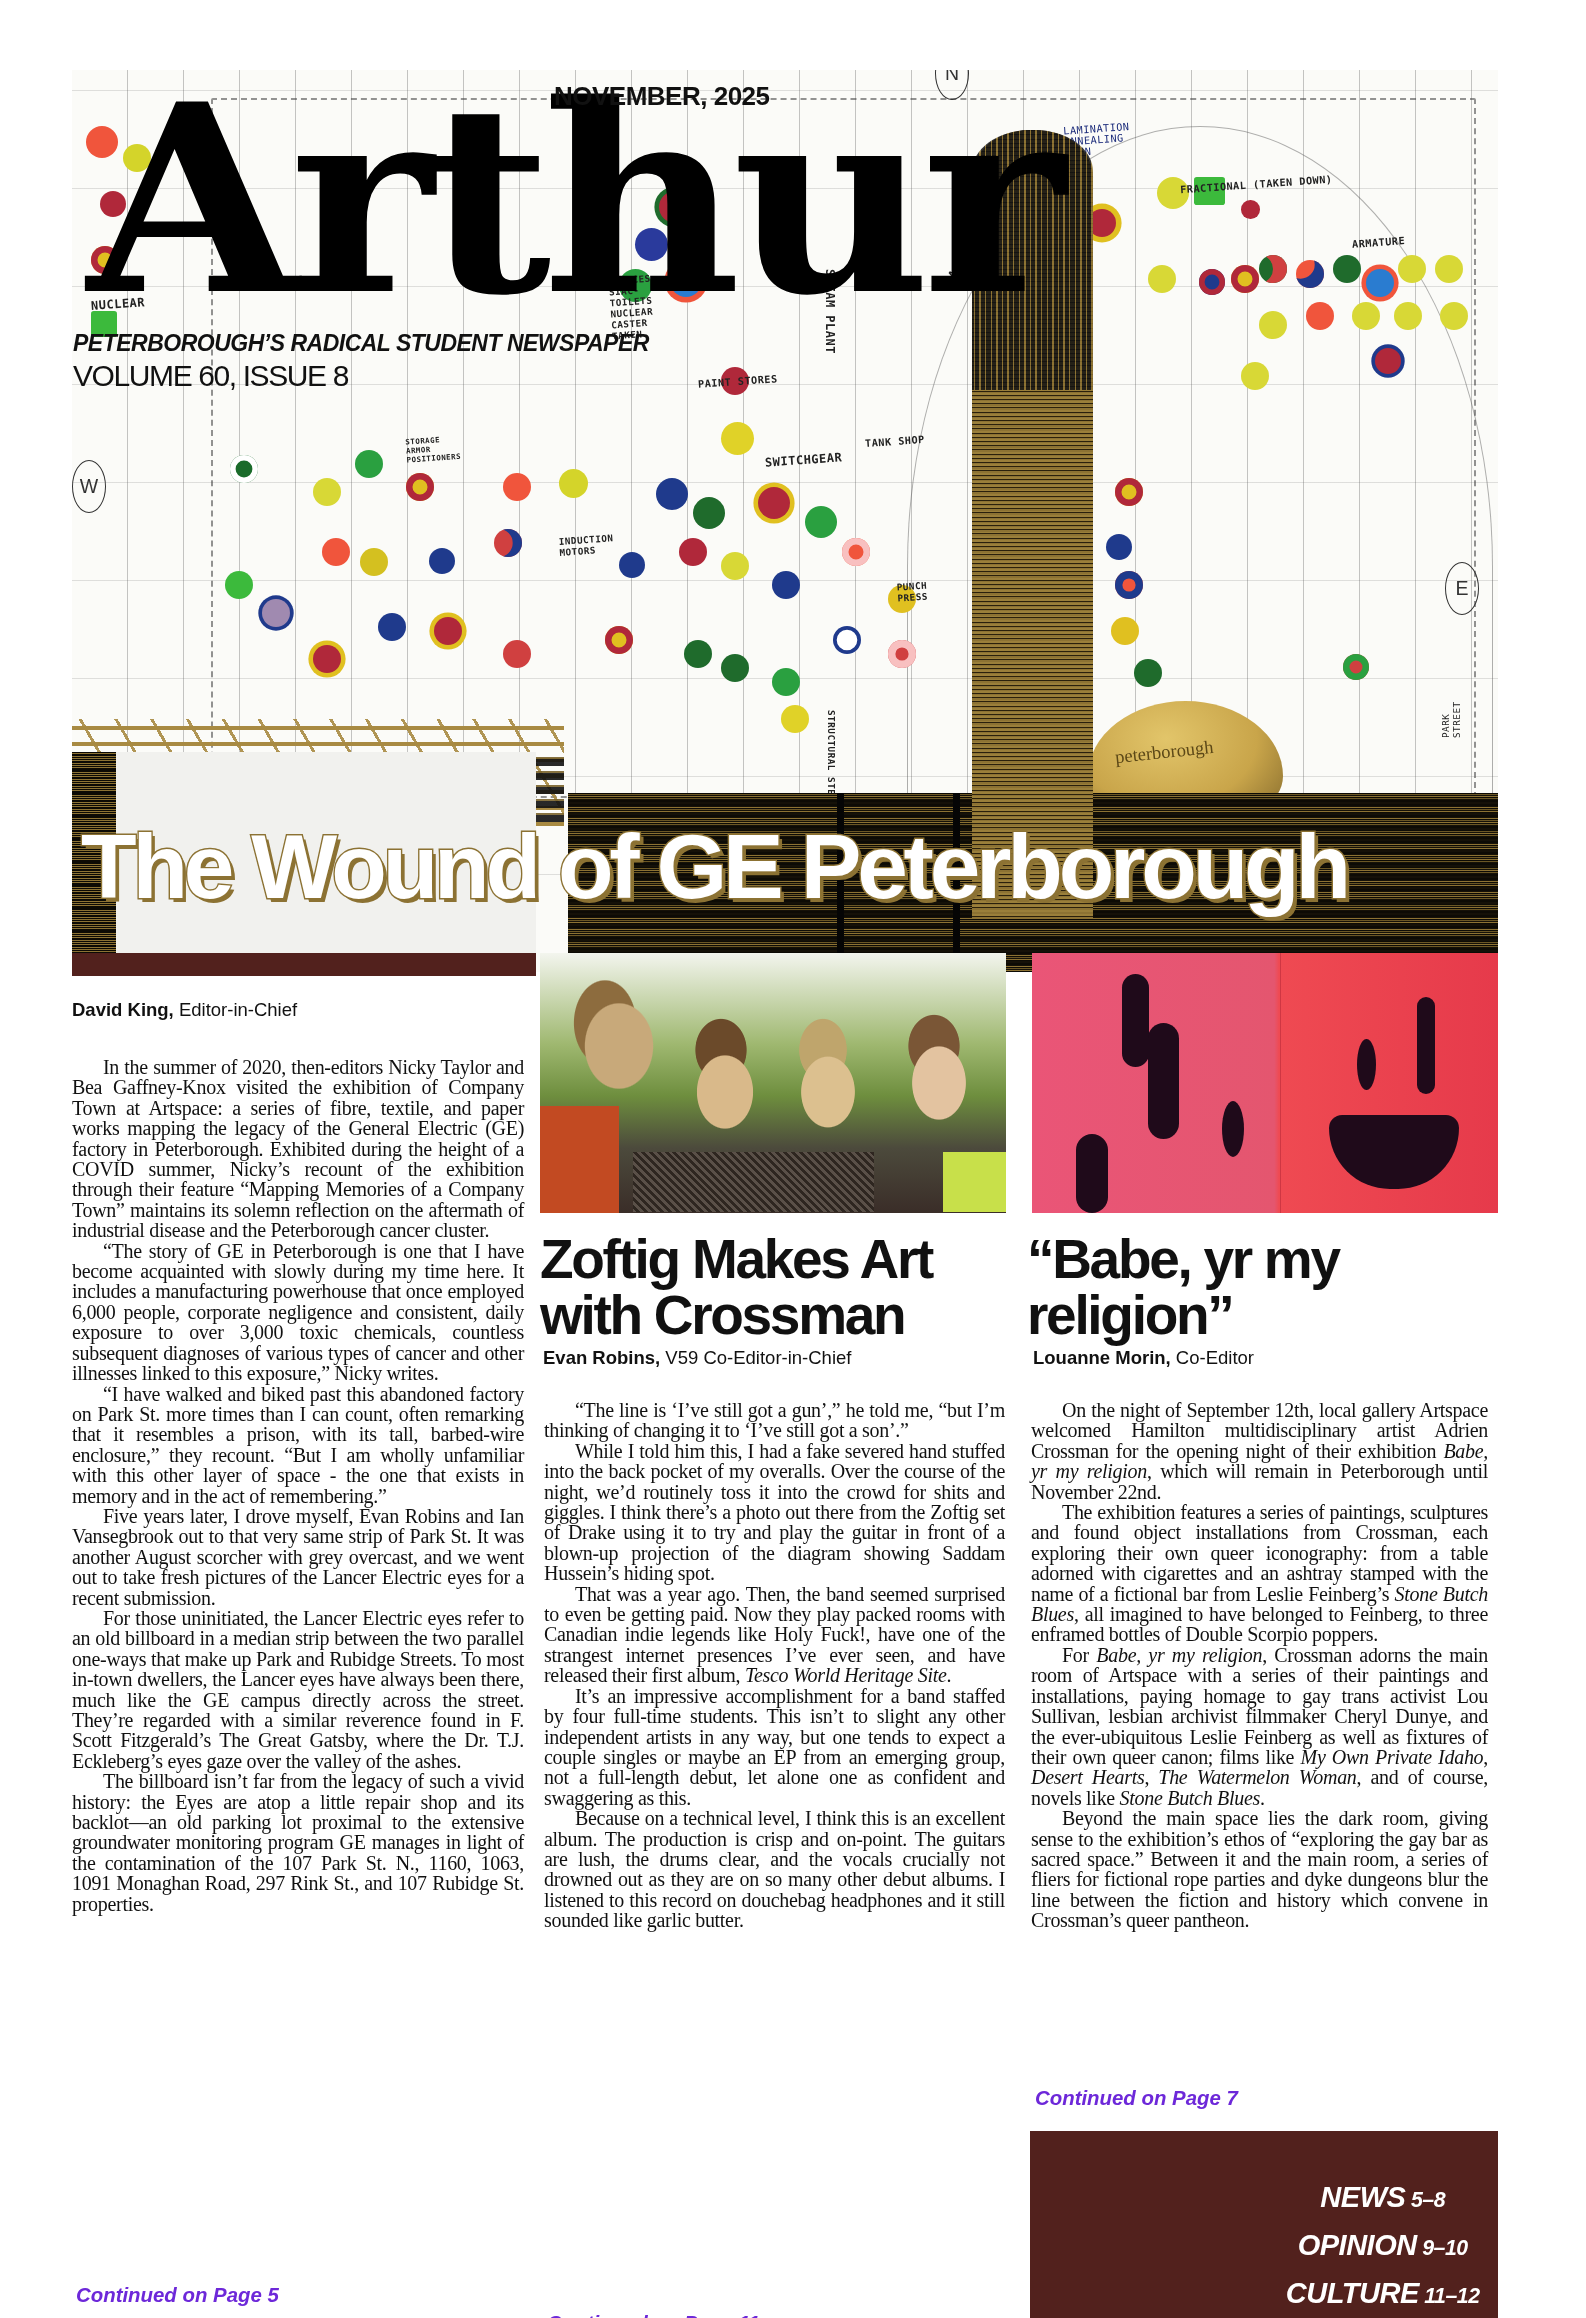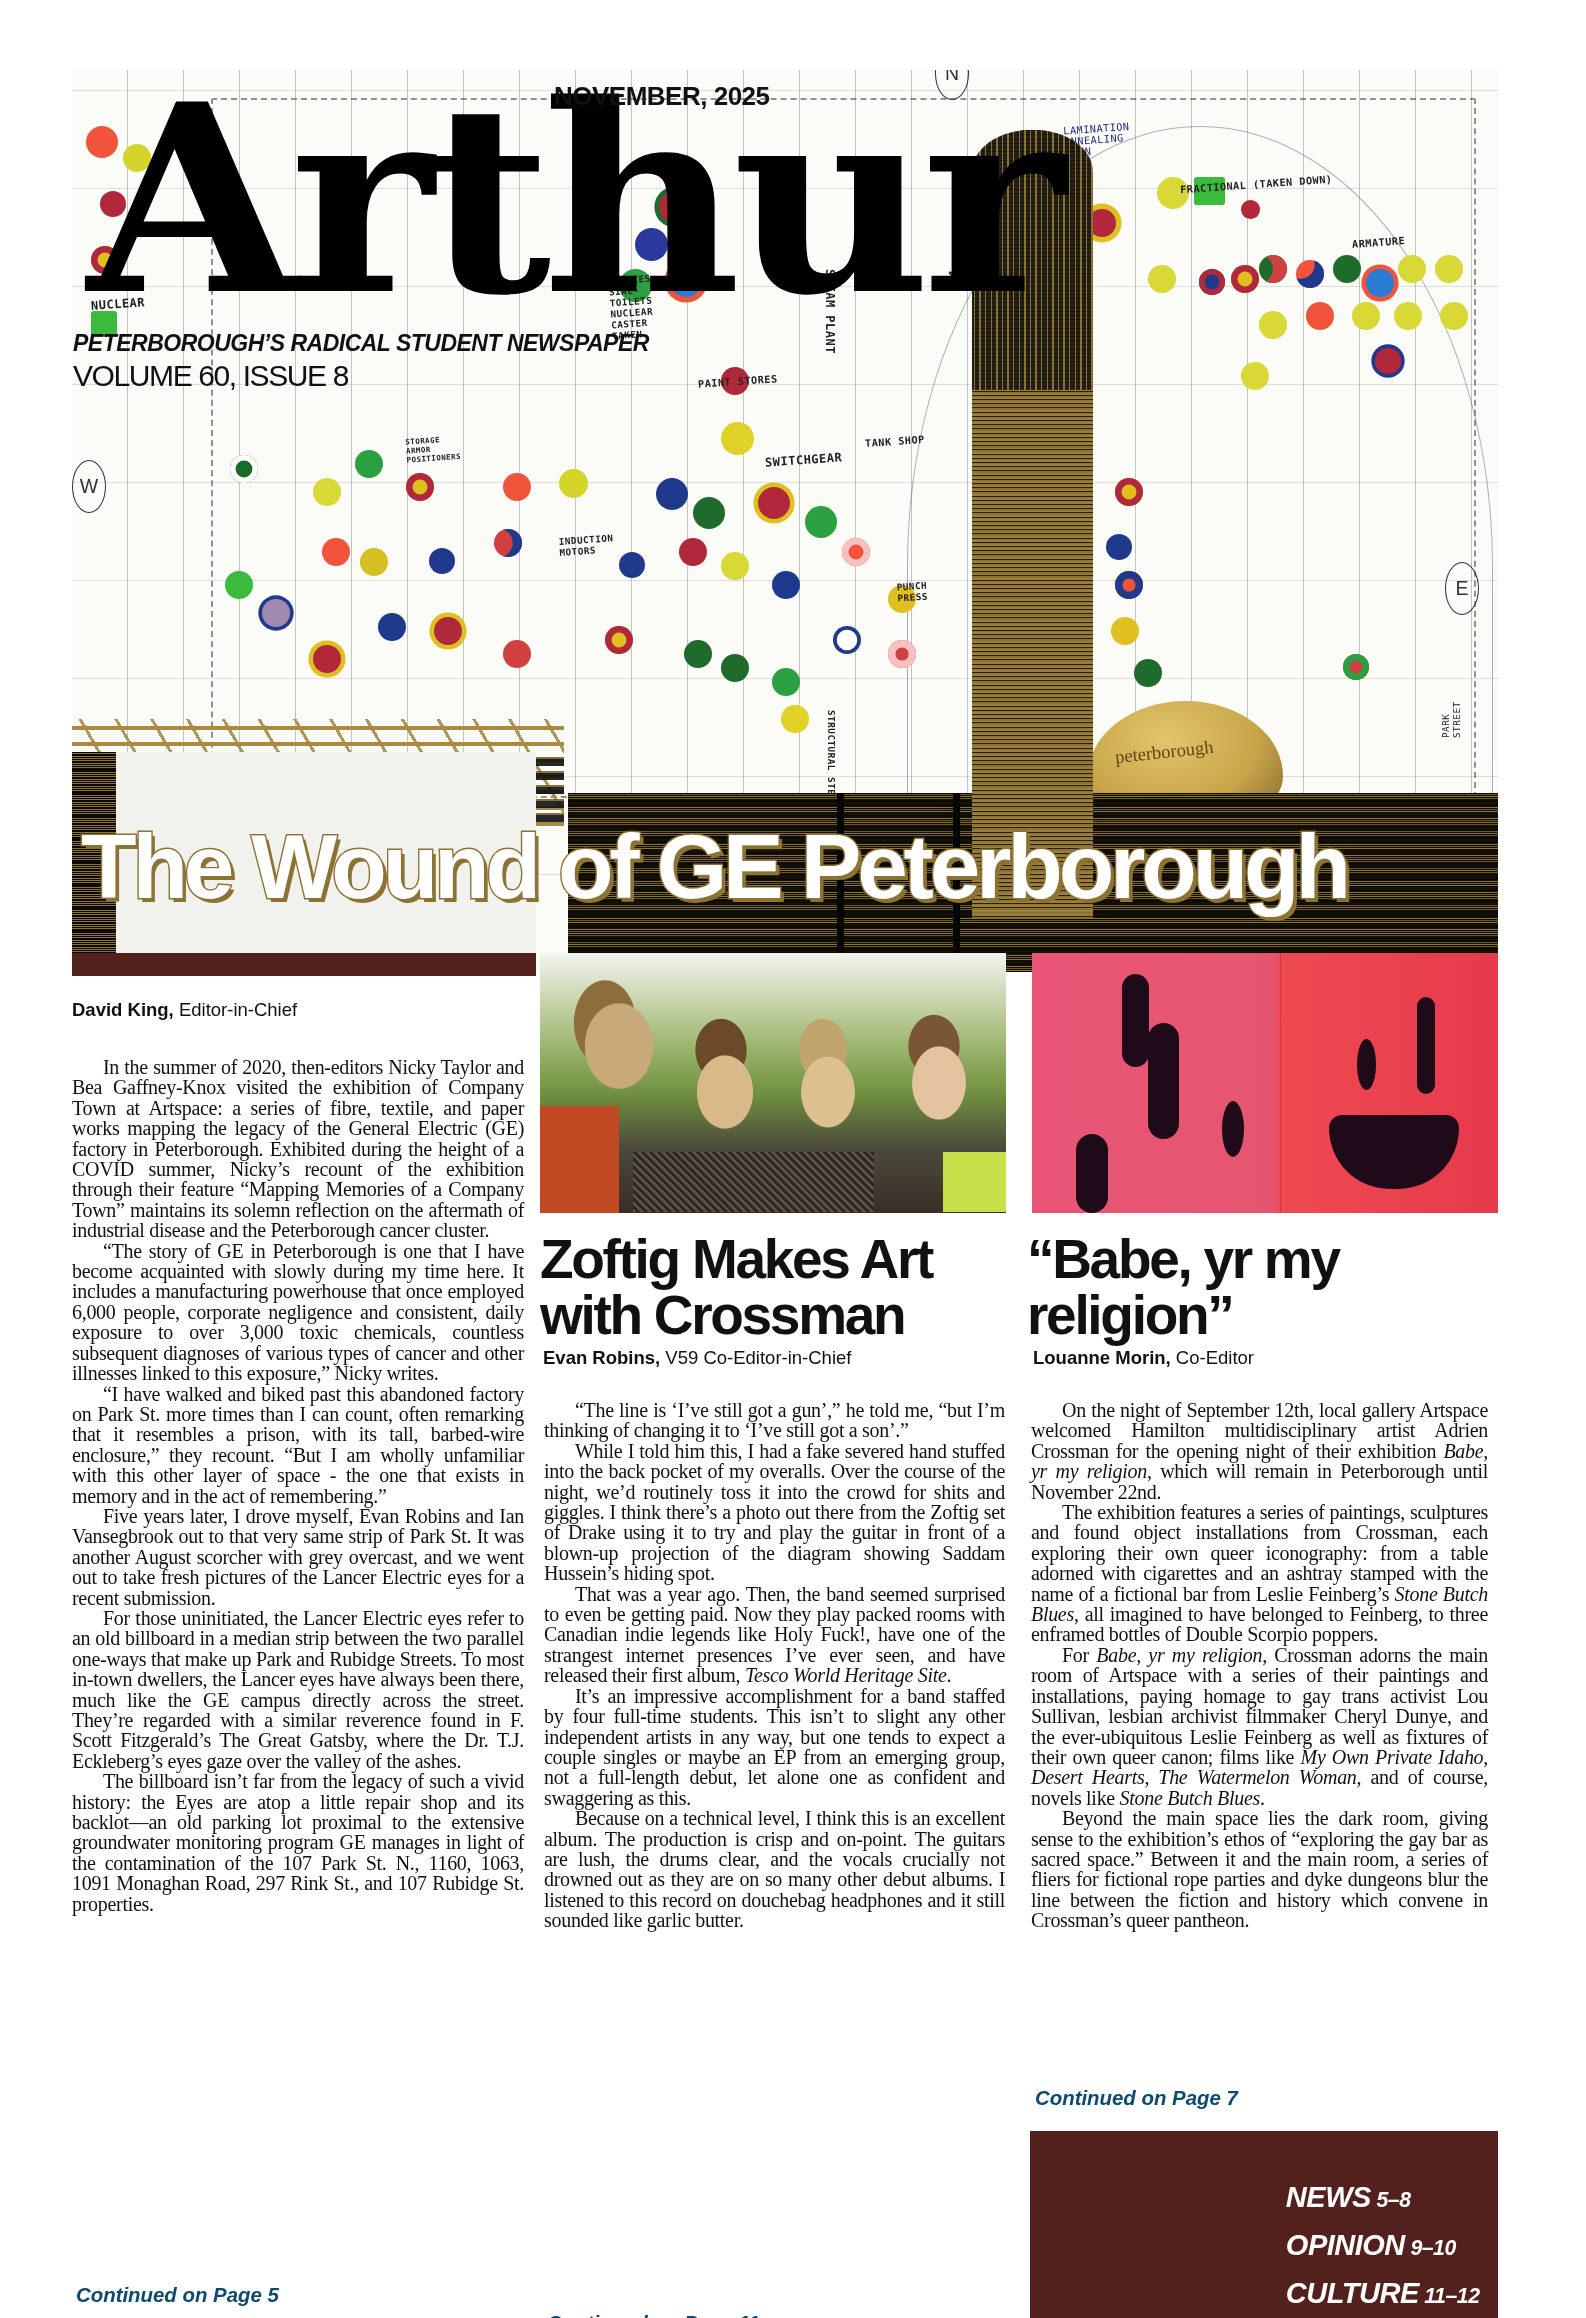"Continued on Page 7" .cont { color: #0c4a6e -> #6d28d9 }
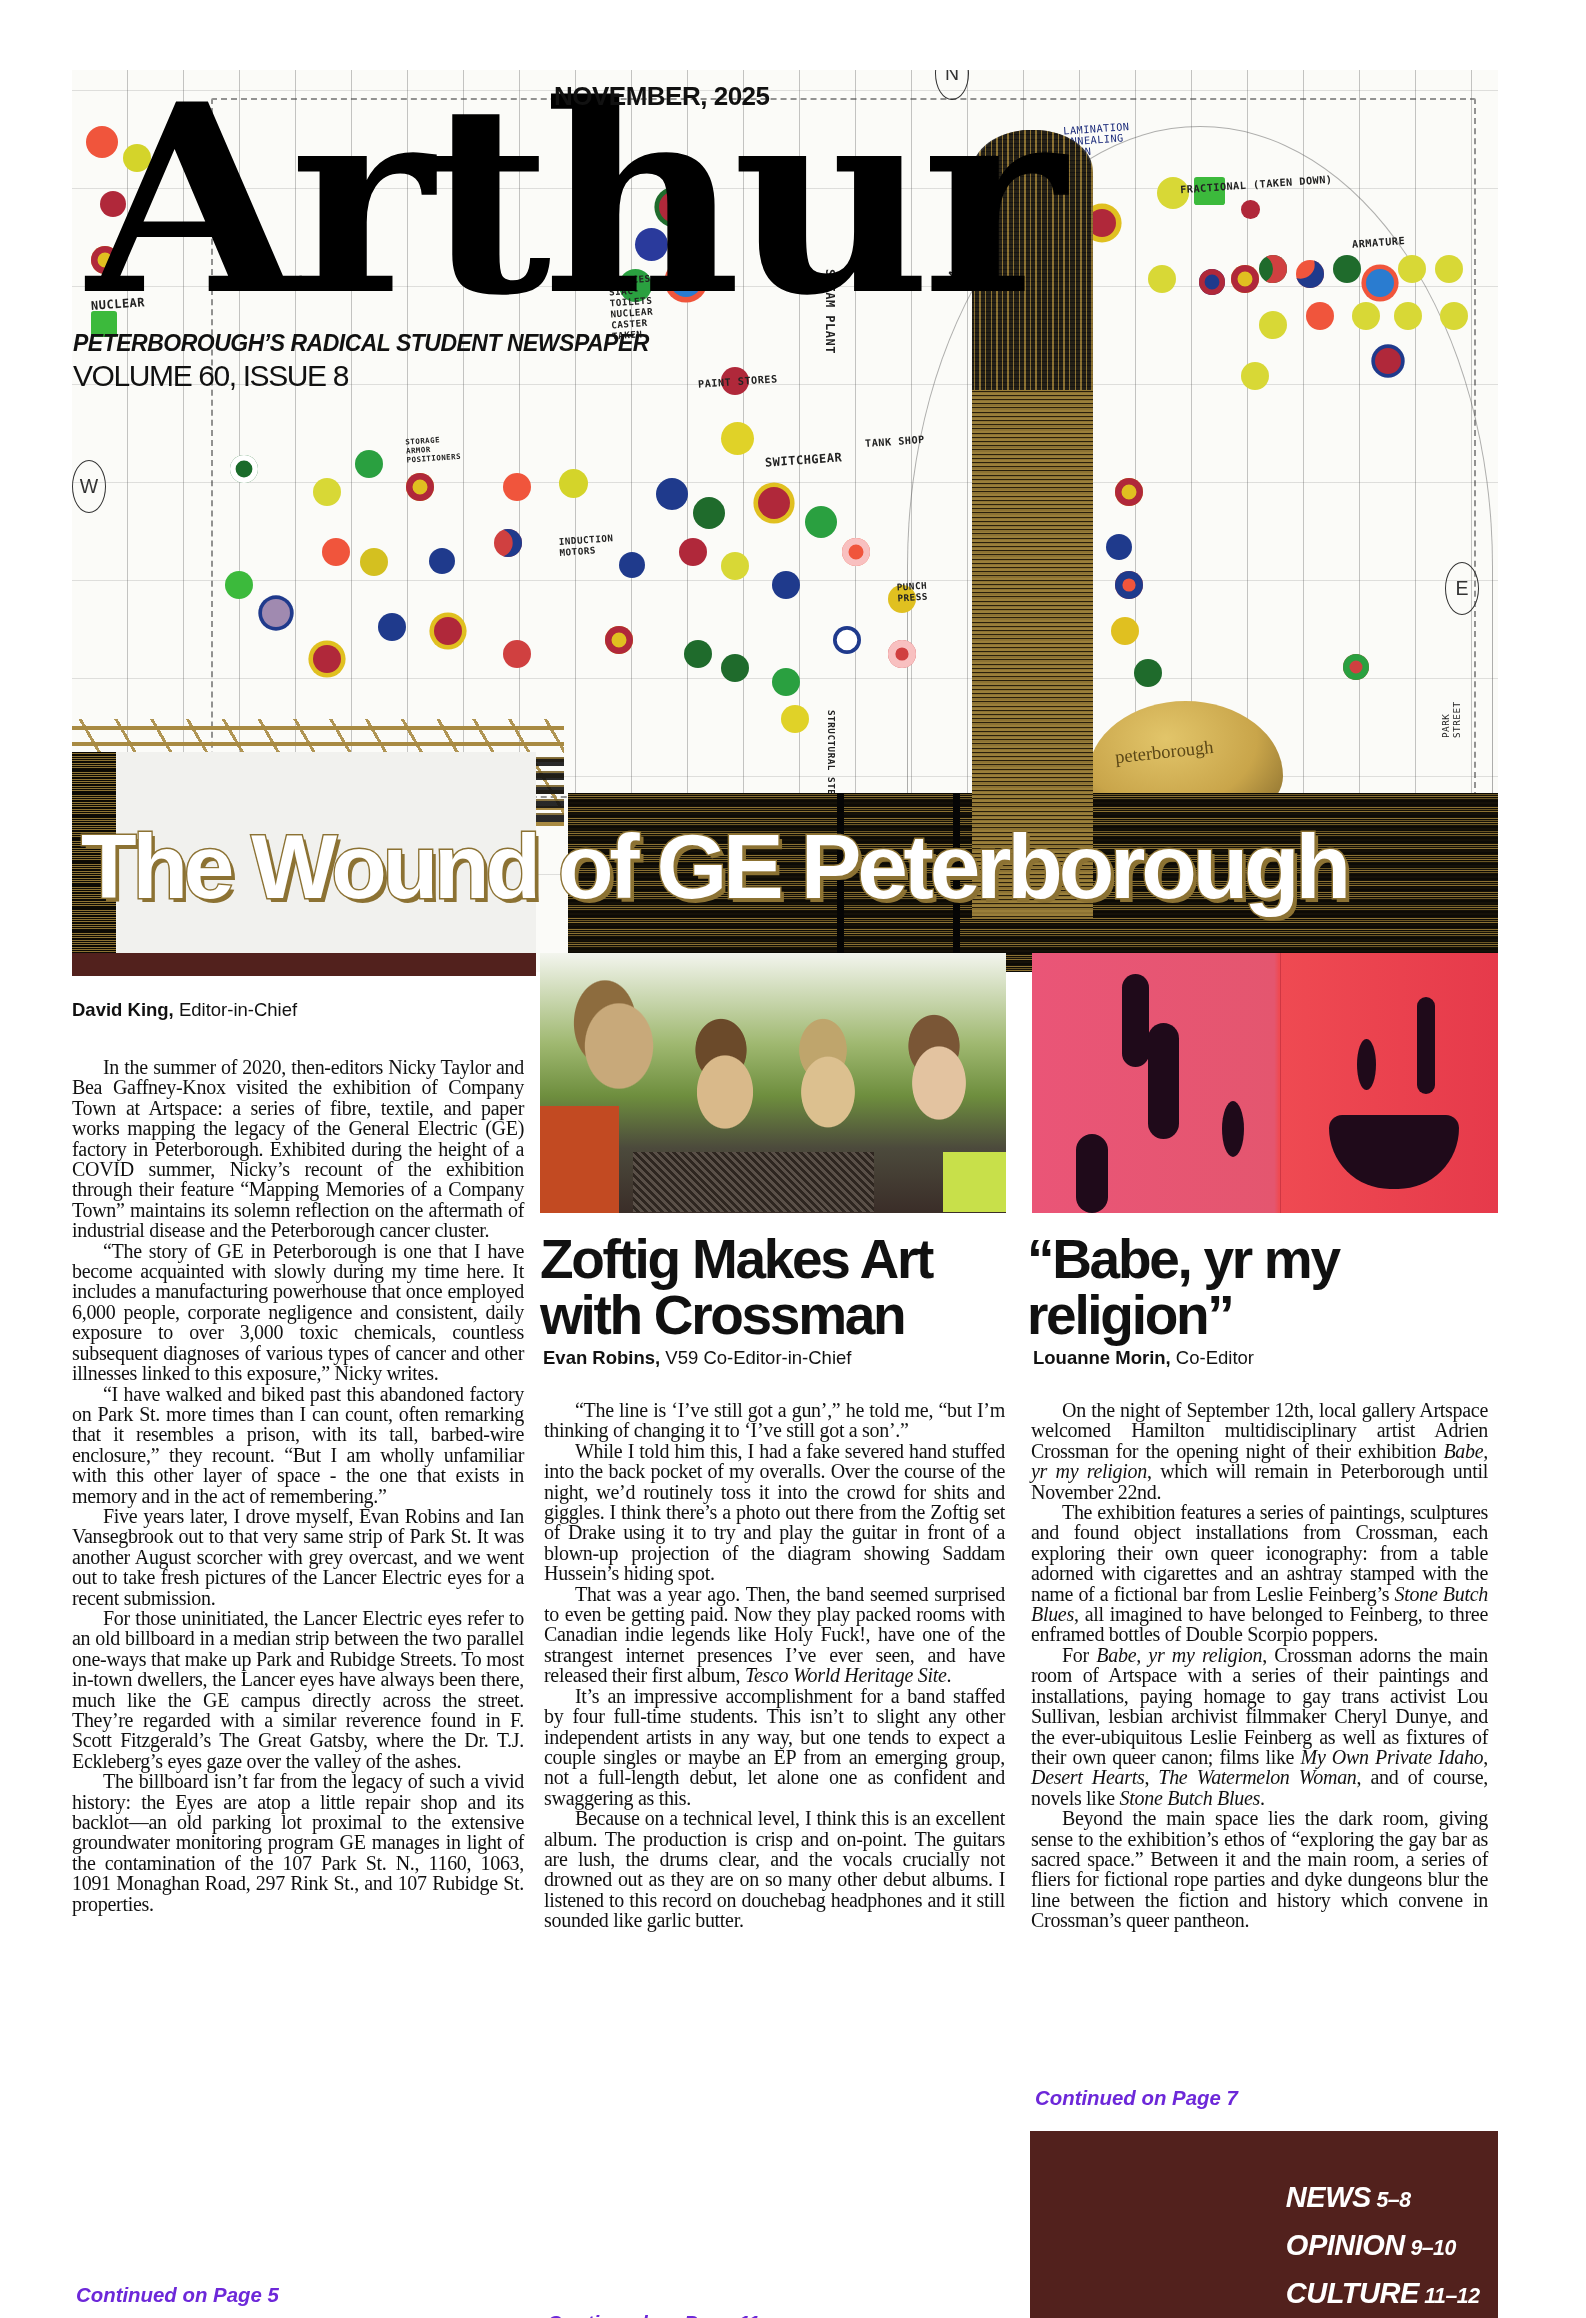"NEWS 5–8" .index-list { text-align: left -> center }
